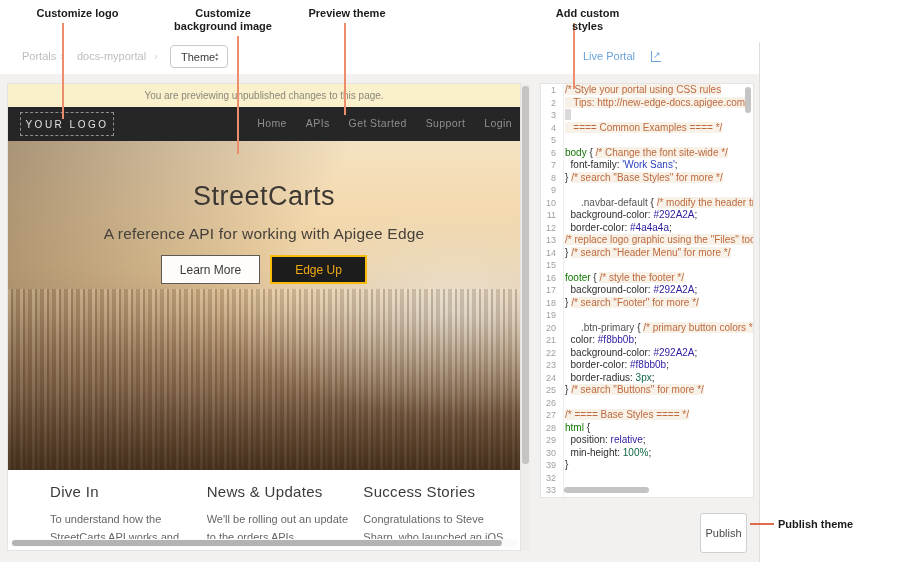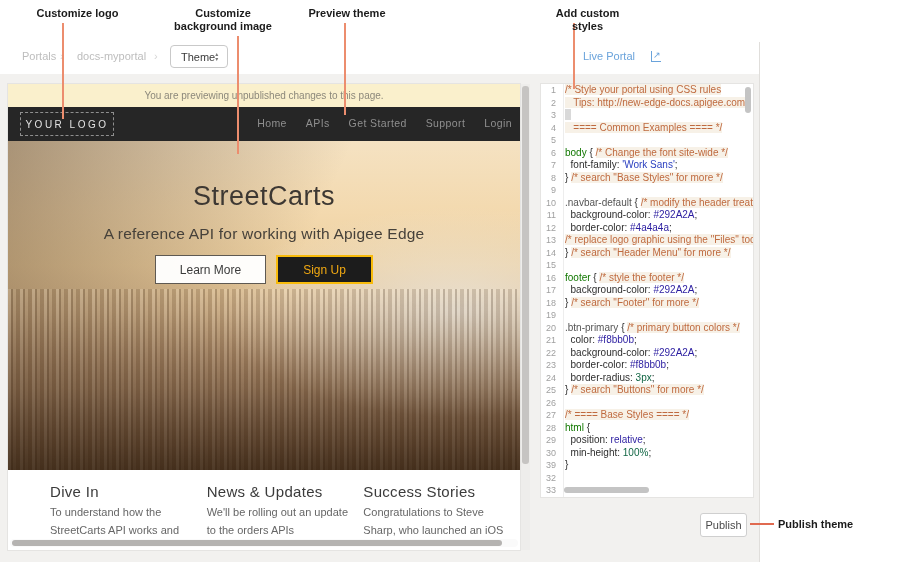".navbar-default" .tk-q { padding-left: none -> 16px }
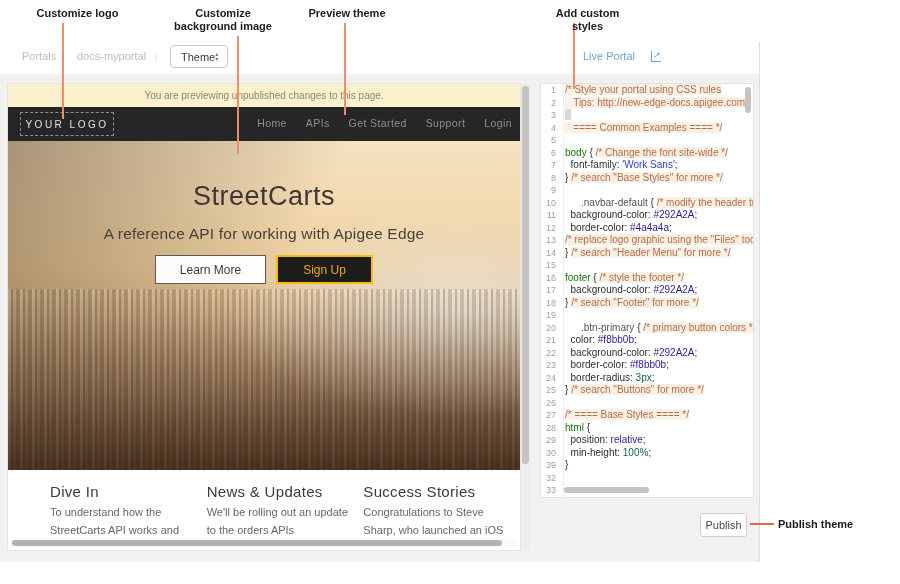"Learn More" .btn-learn { width: 111px -> 99px }
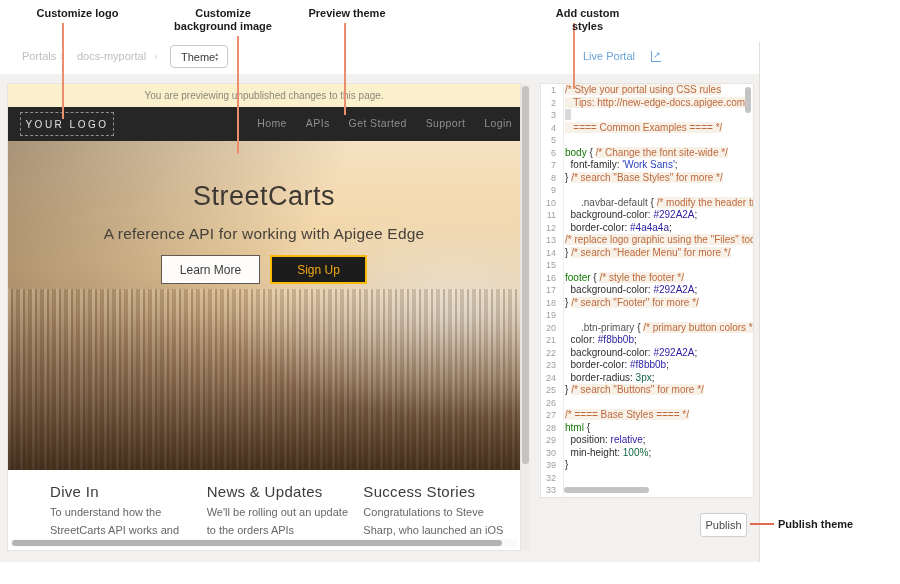"Sign Up" div.btn-signup { text: Sign -> Edge }
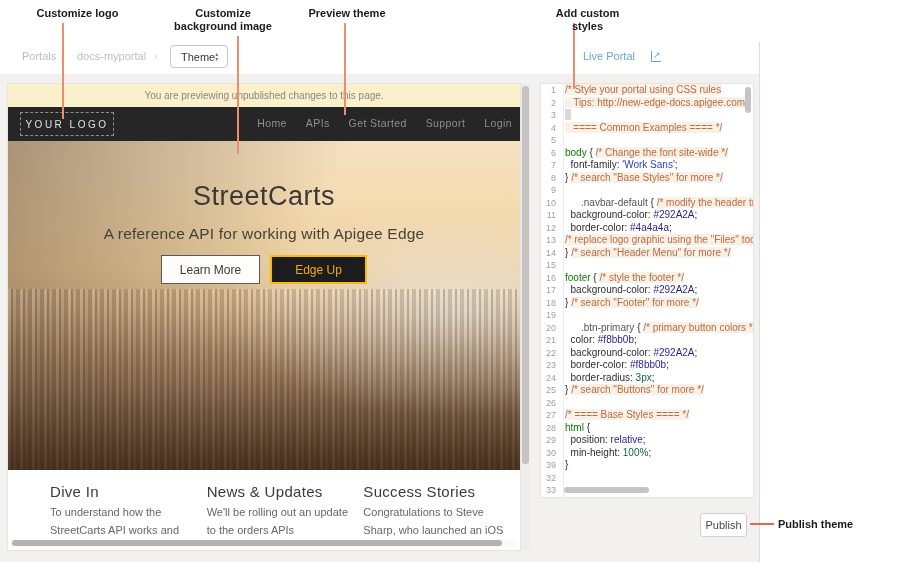"Dive In" .pv-col h3 { margin-bottom: 4px -> 11px }
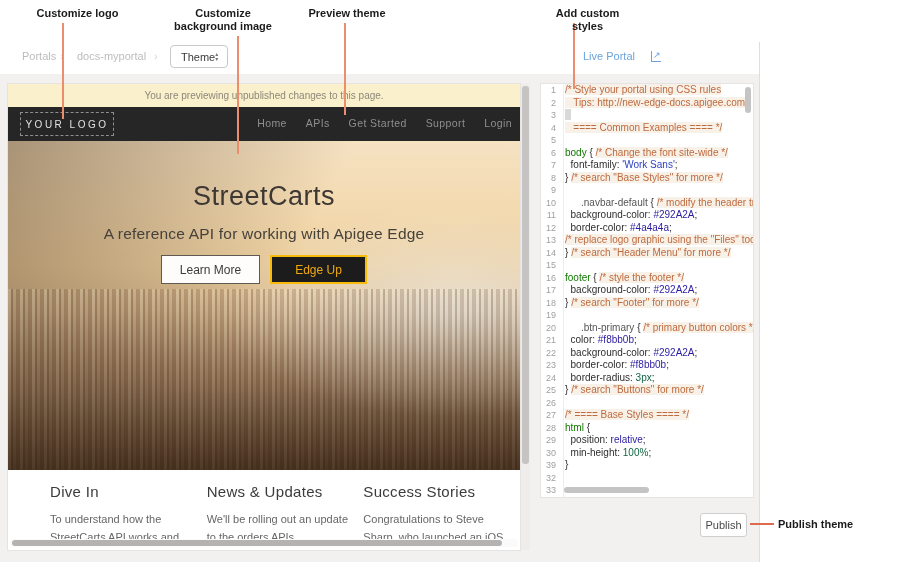"Publish" .publish-btn { height: 24px -> 40px }
